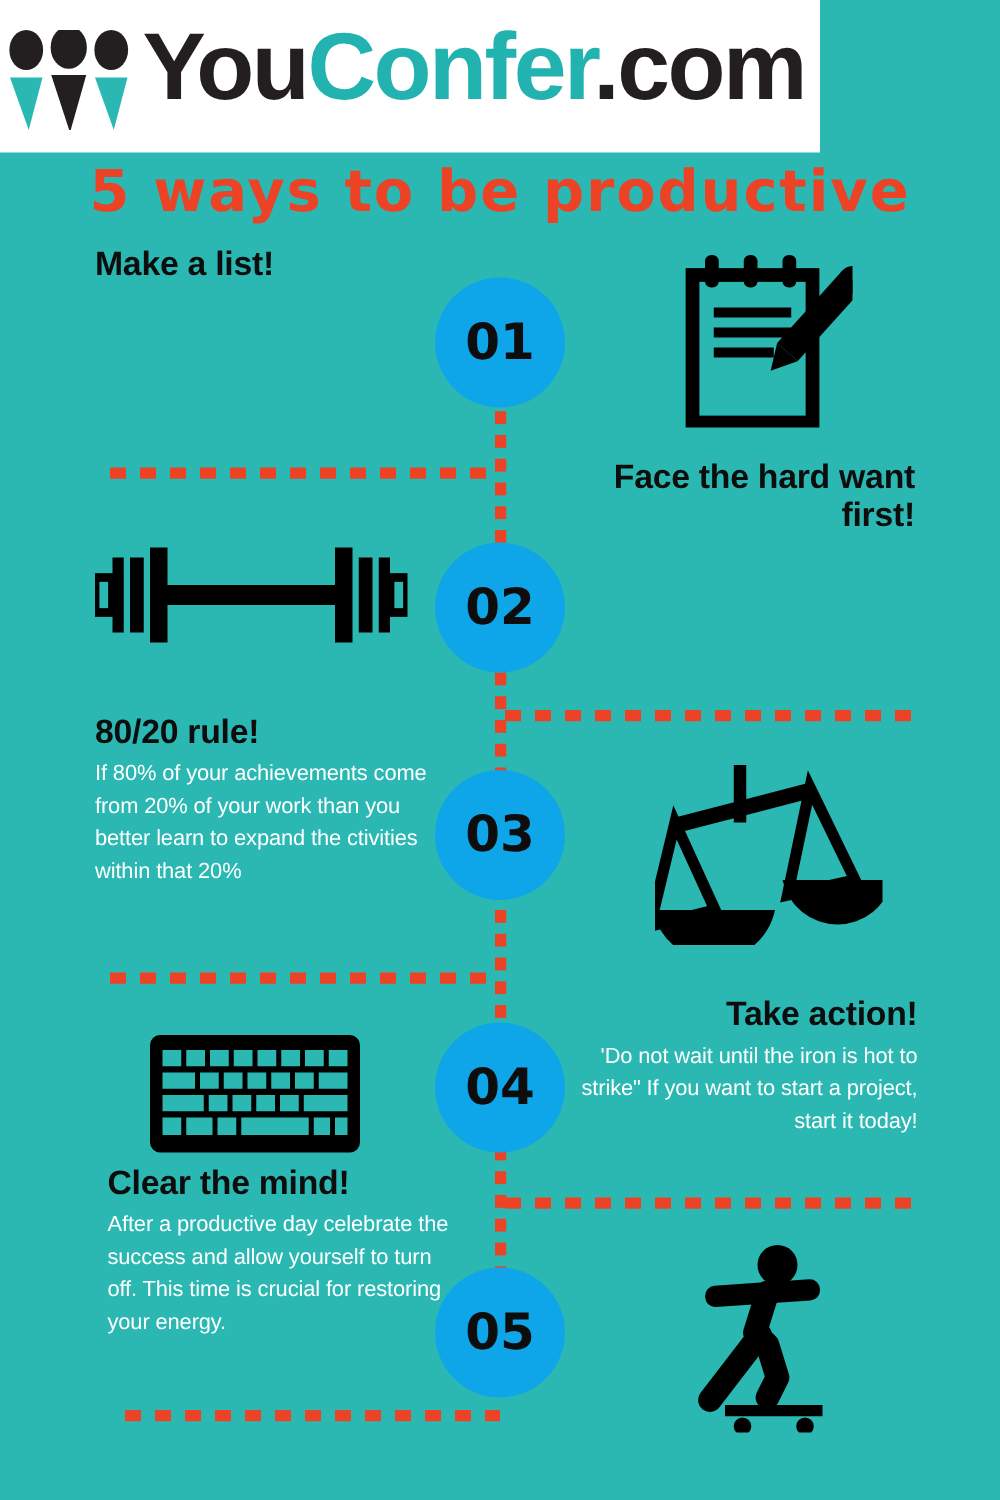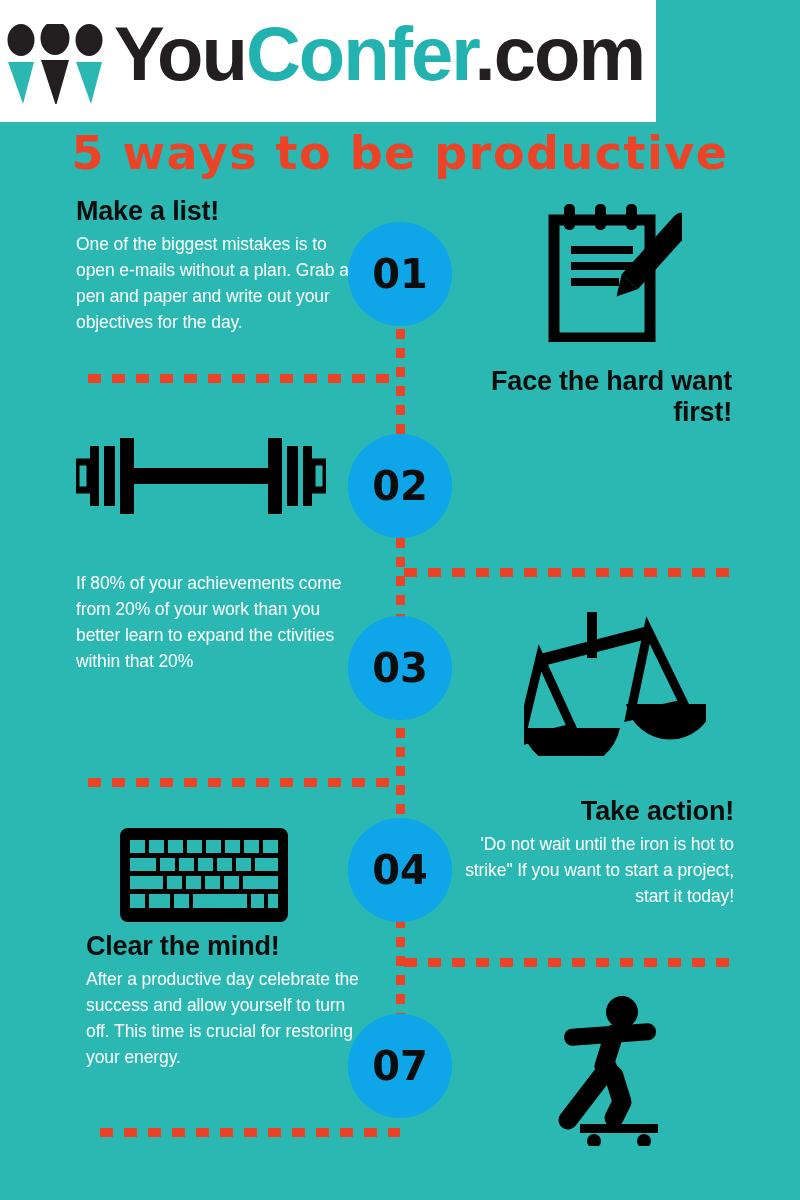"One of the biggest mistakes" p { html: <p>One of the biggest mistakes is to open e-mails without a plan. Grab a pen and paper and write out your objectives for the day.</p> -> none }
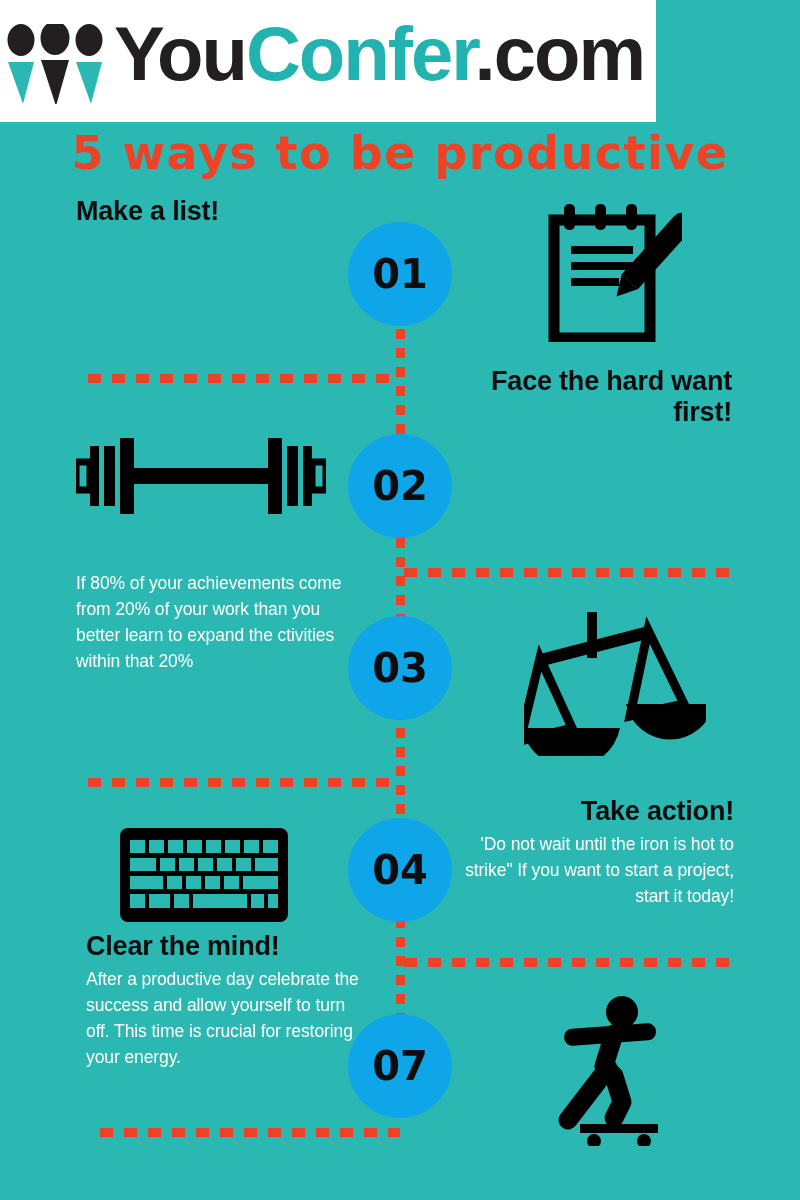"80/20 rule!" h2 { html: none -> <h2>80/20 rule!</h2> }
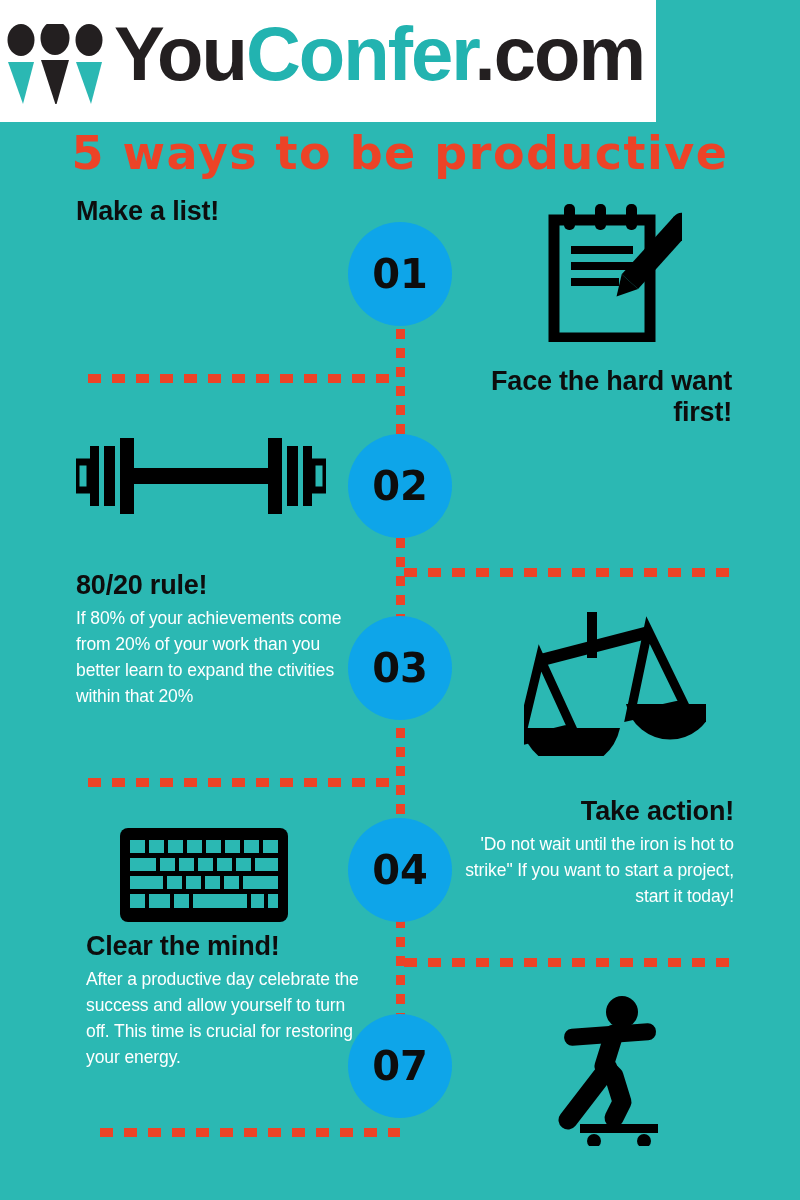"07" span { text: 07 -> 05 }
